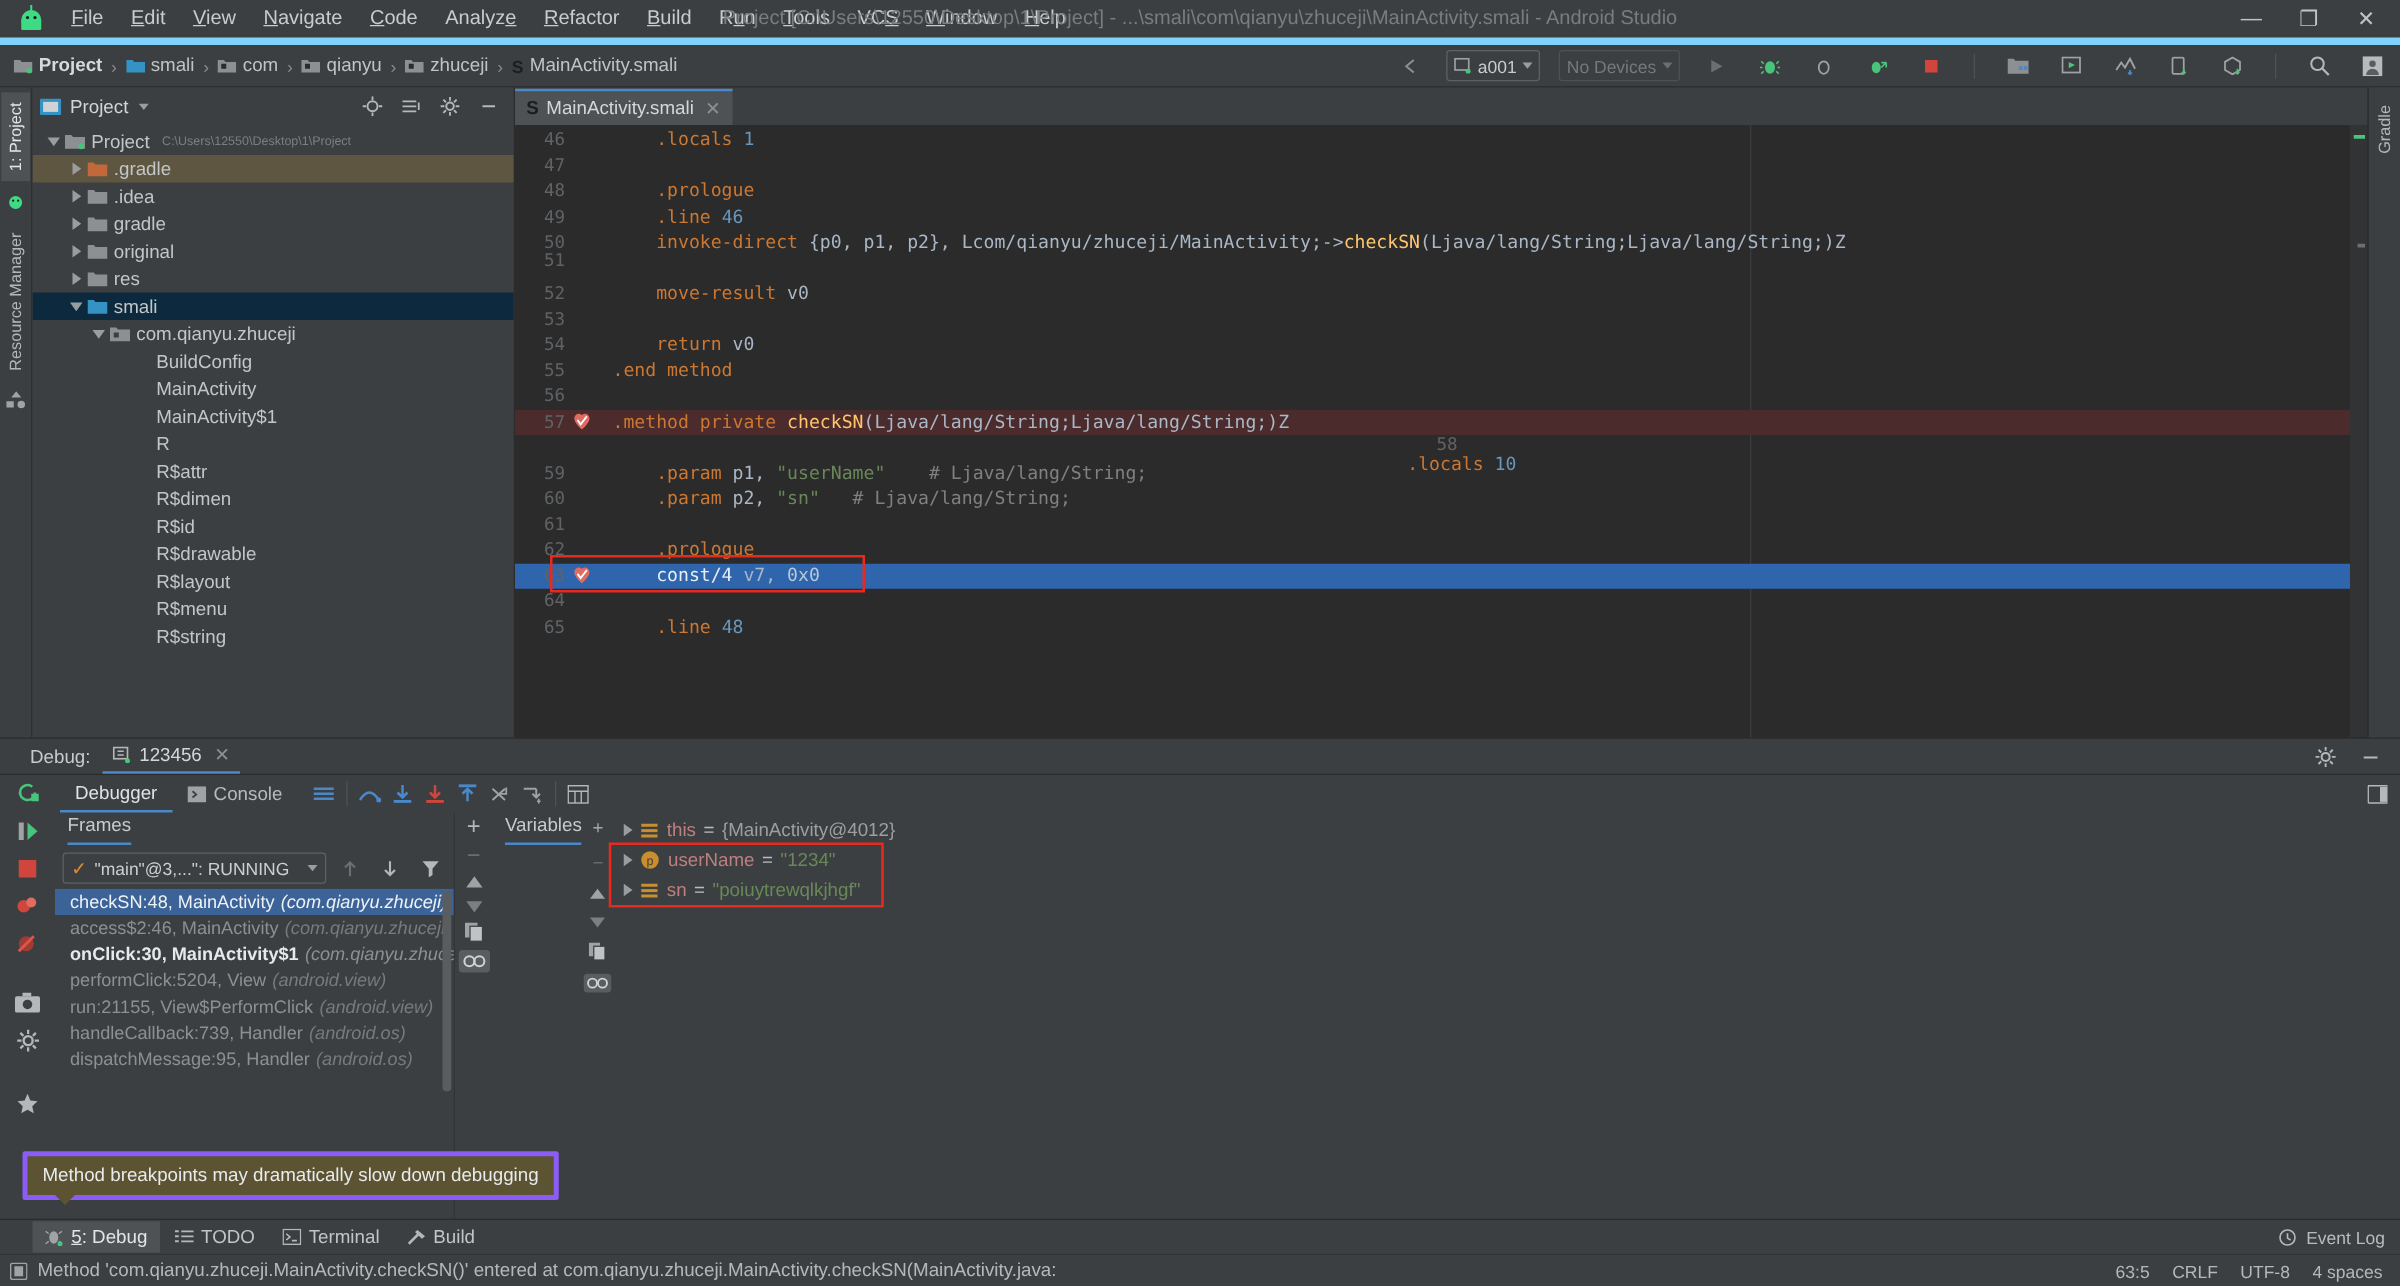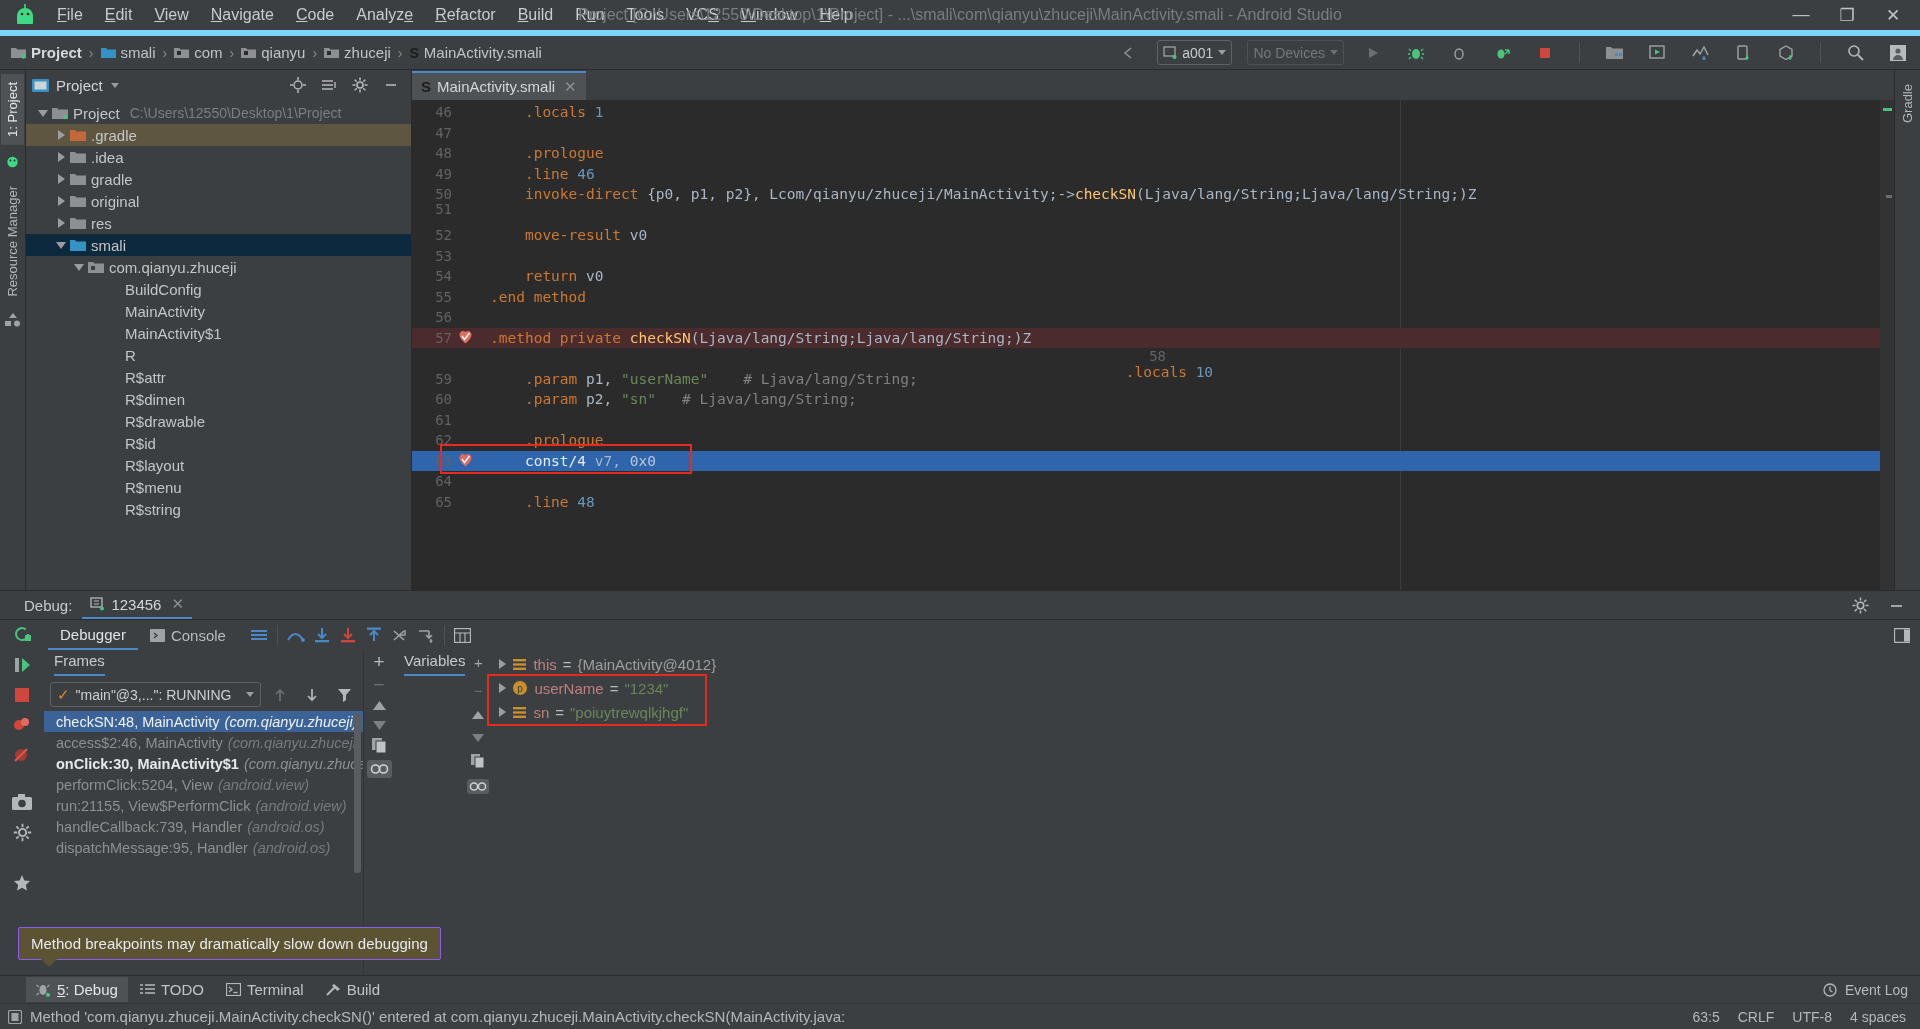"C:\Users\12550\Desktop\1\Project" .tsub { font-size: 14px -> 10px }
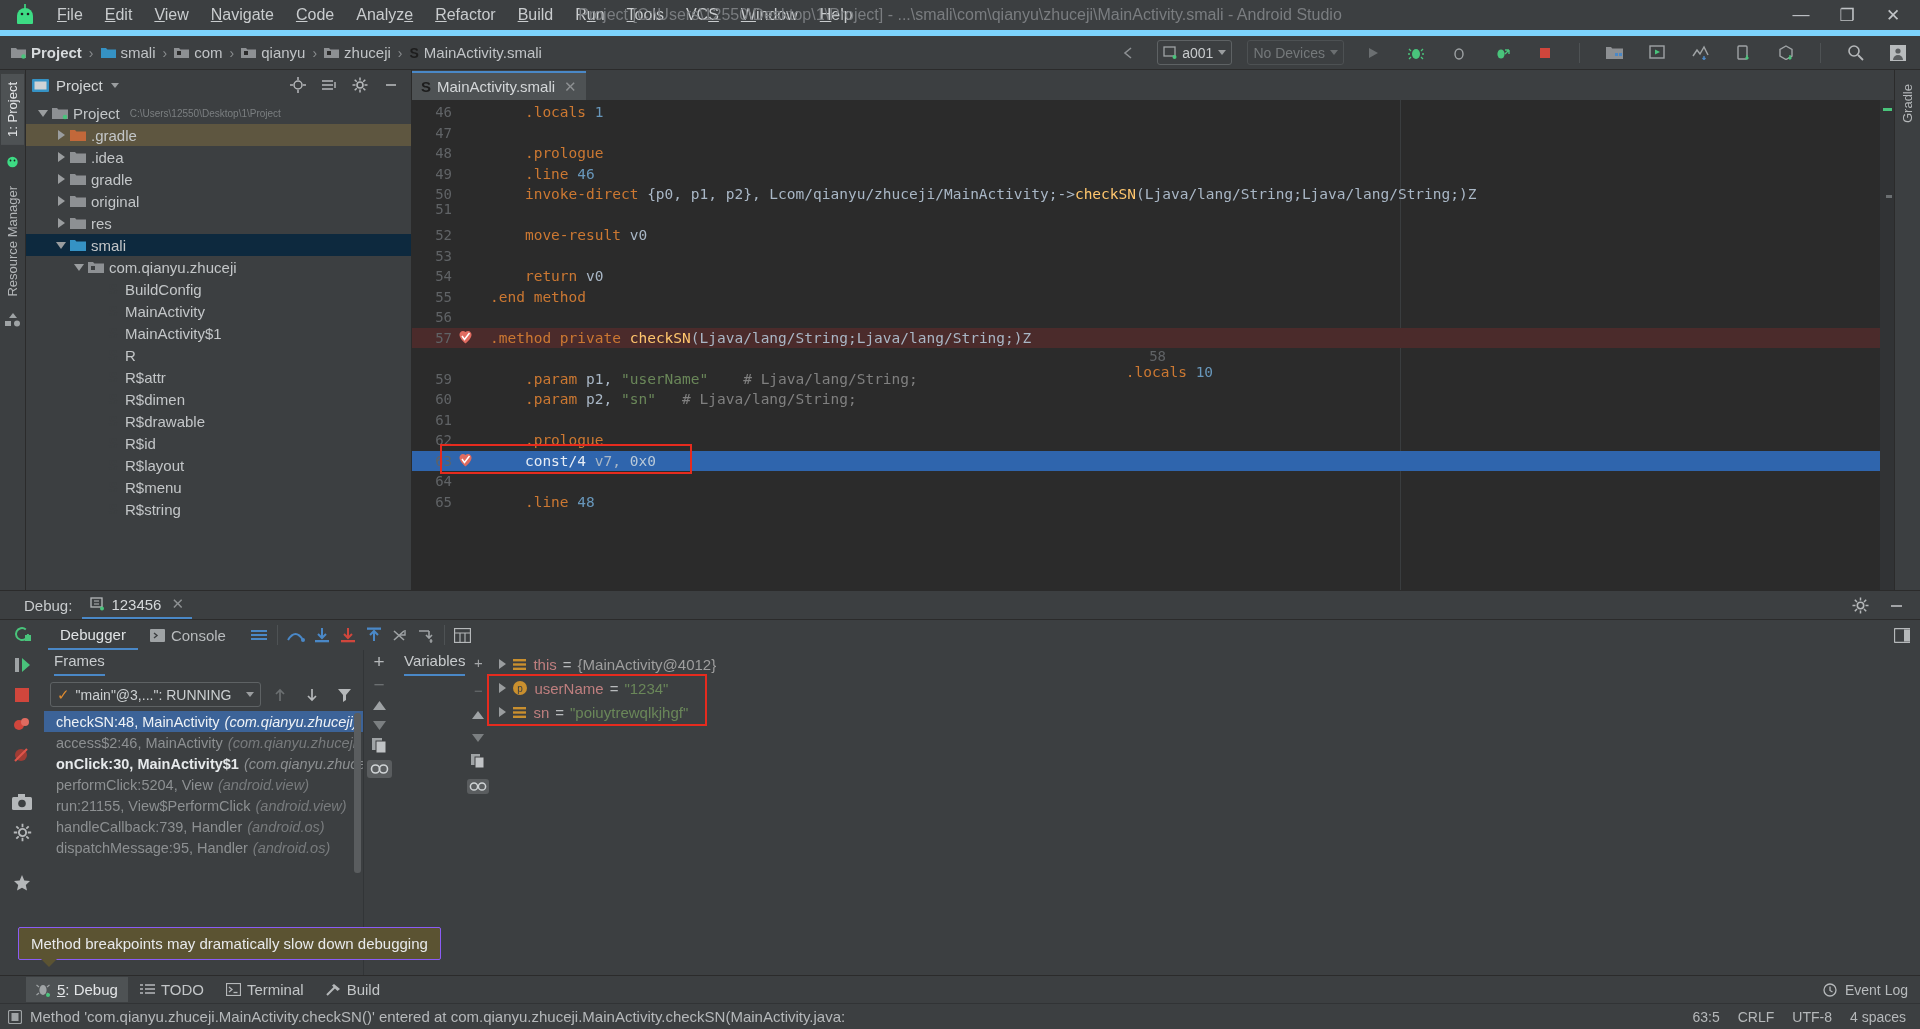"R$drawable" div.trow { order: before "R$id" -> after "R$id" }
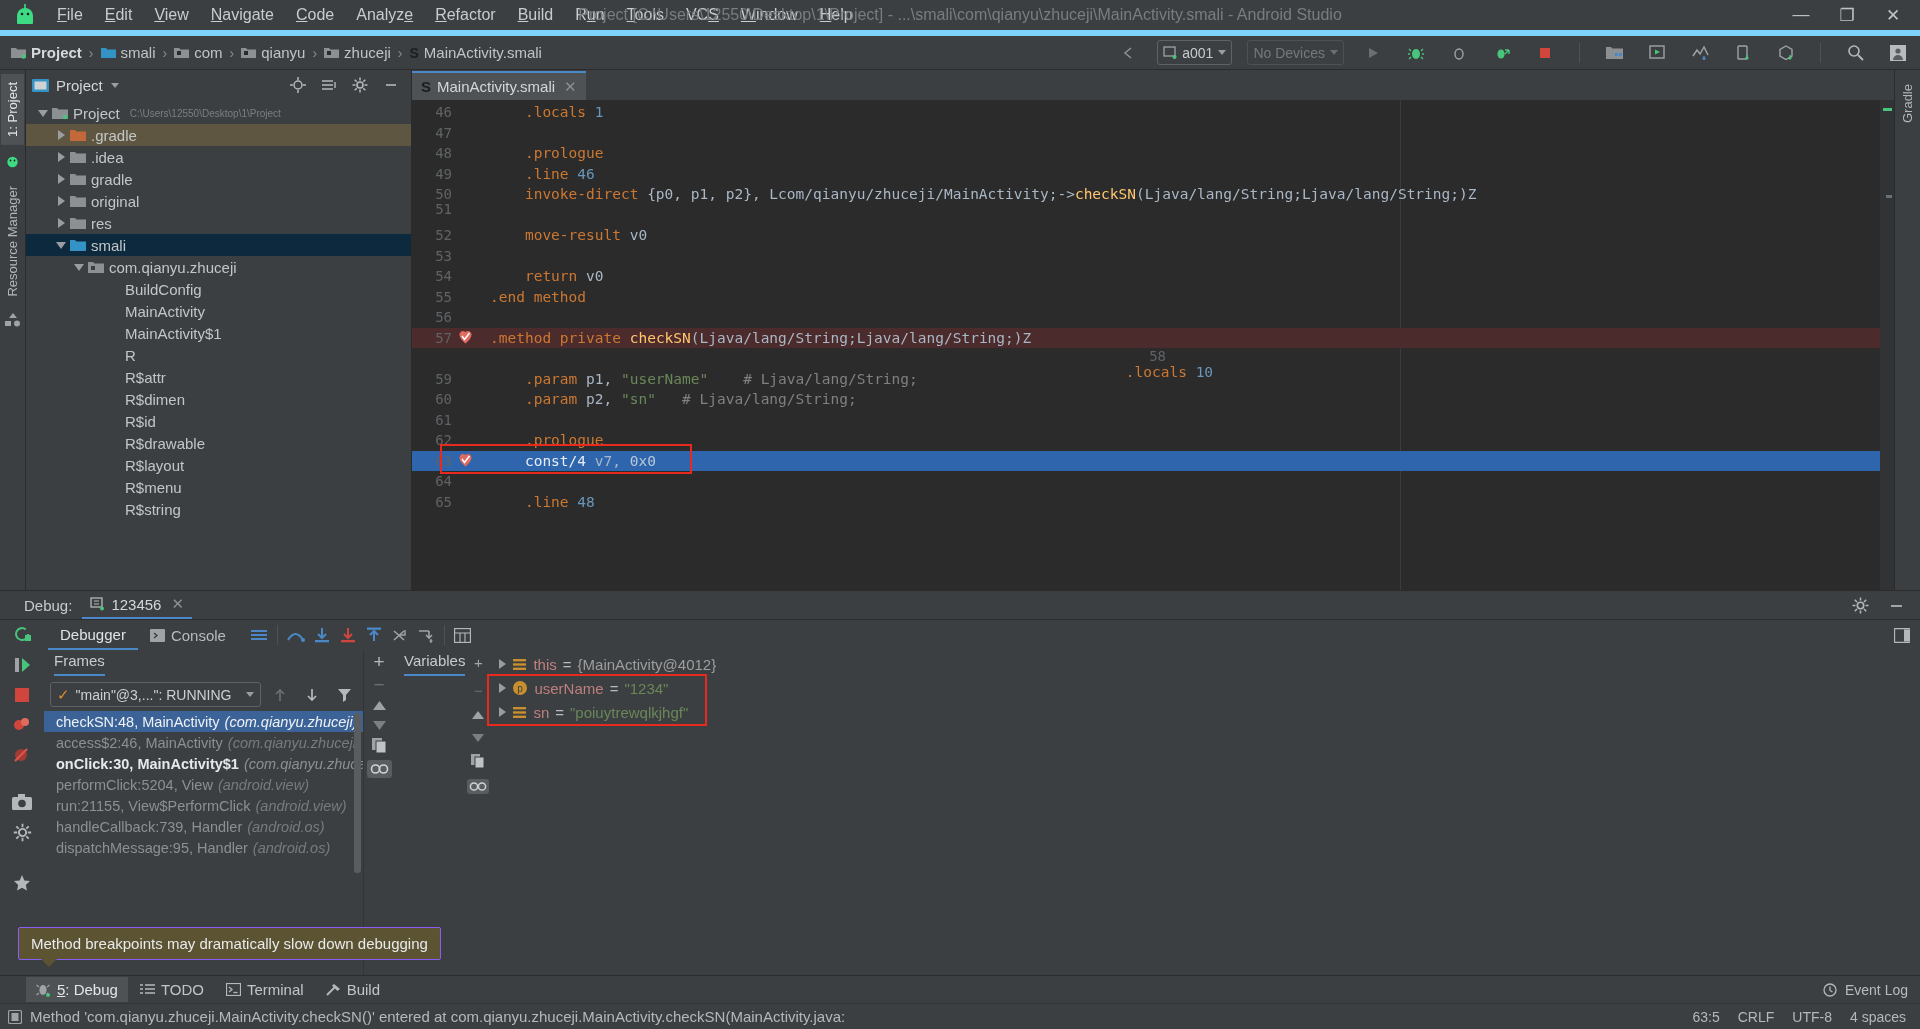"Method breakpoints may dramatically slow" .tooltip { border: 1px solid #8b5cf6 -> 4px solid #8b5cf6 }
